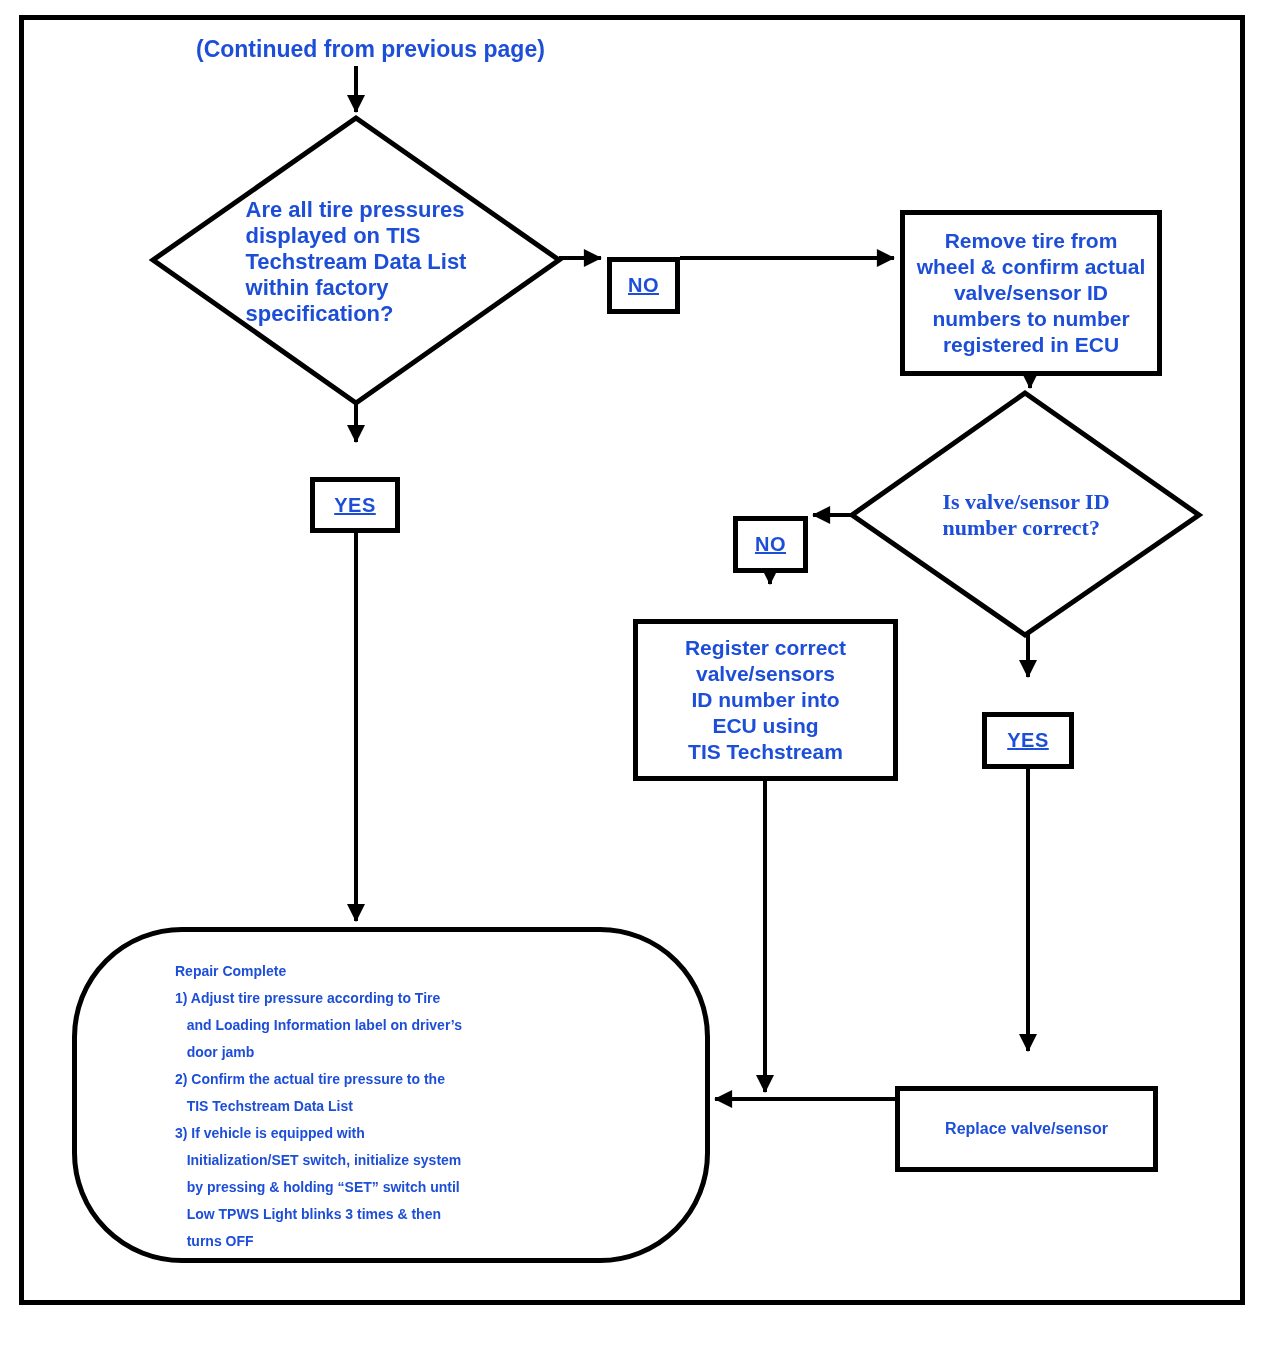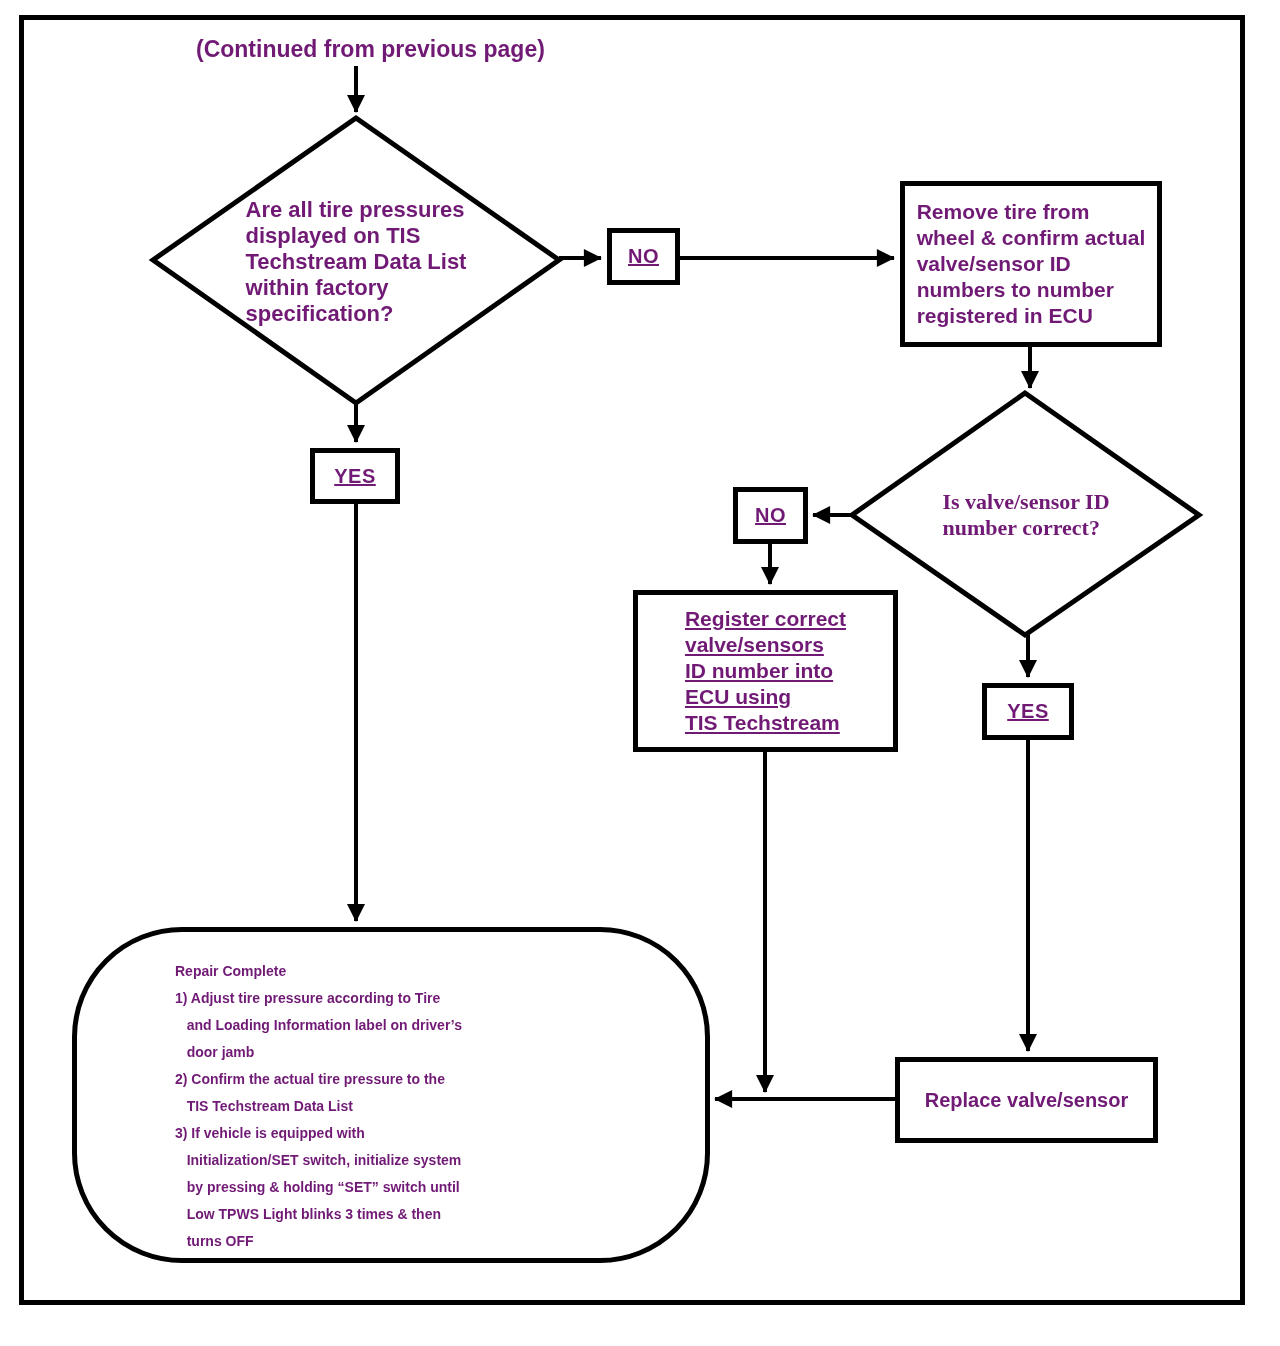"(Continued from previous page)" .stage { color: #701a75 -> #1d4ed8 }
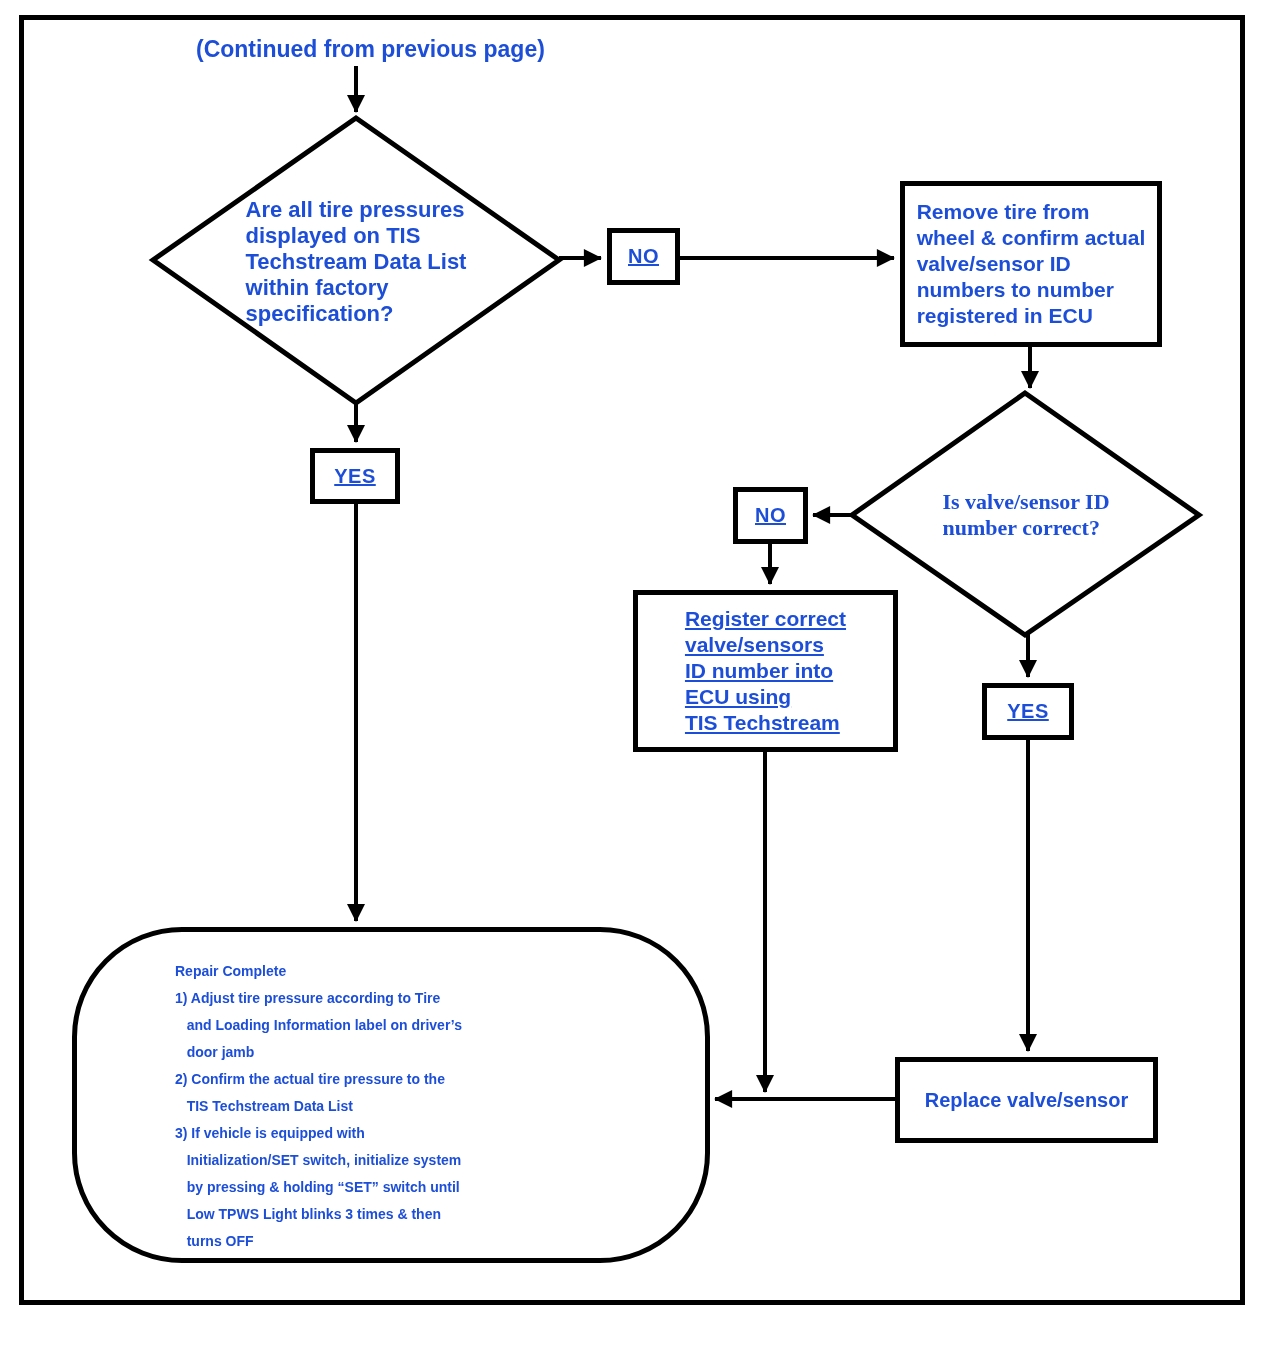"Remove tire from" .node { margin-top: none -> 29px; text-align: left -> center }
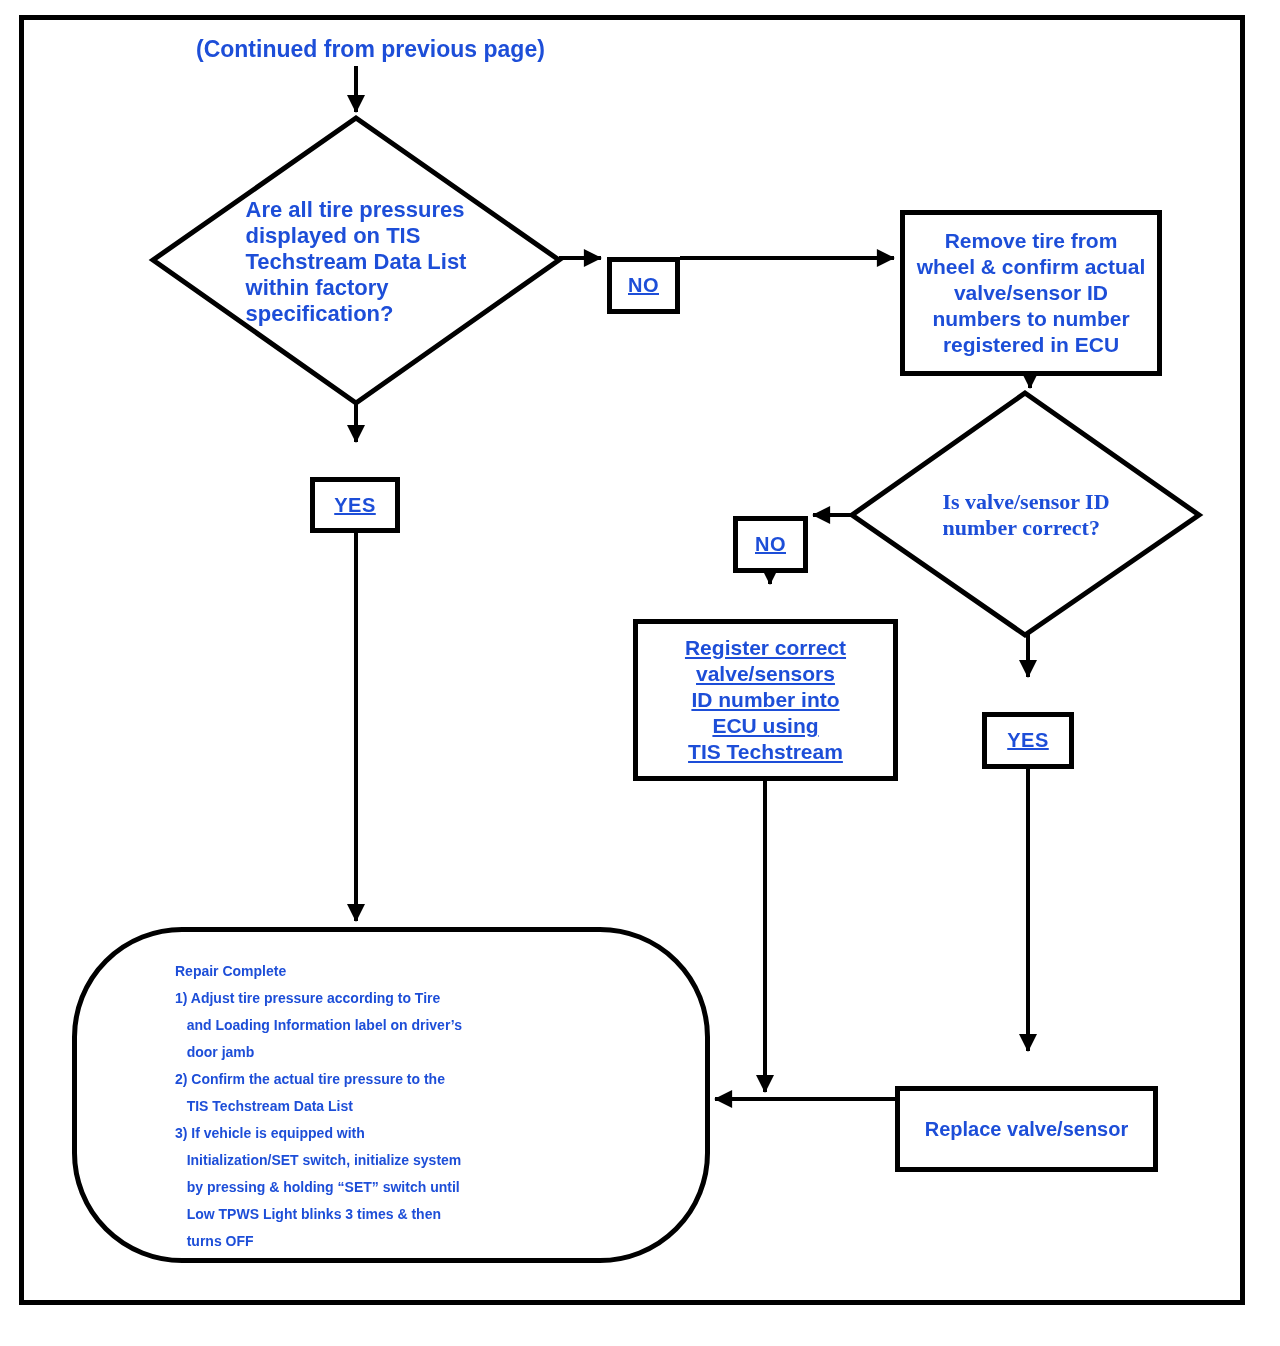"Register correct" div.node { text-decoration: underline -> none }
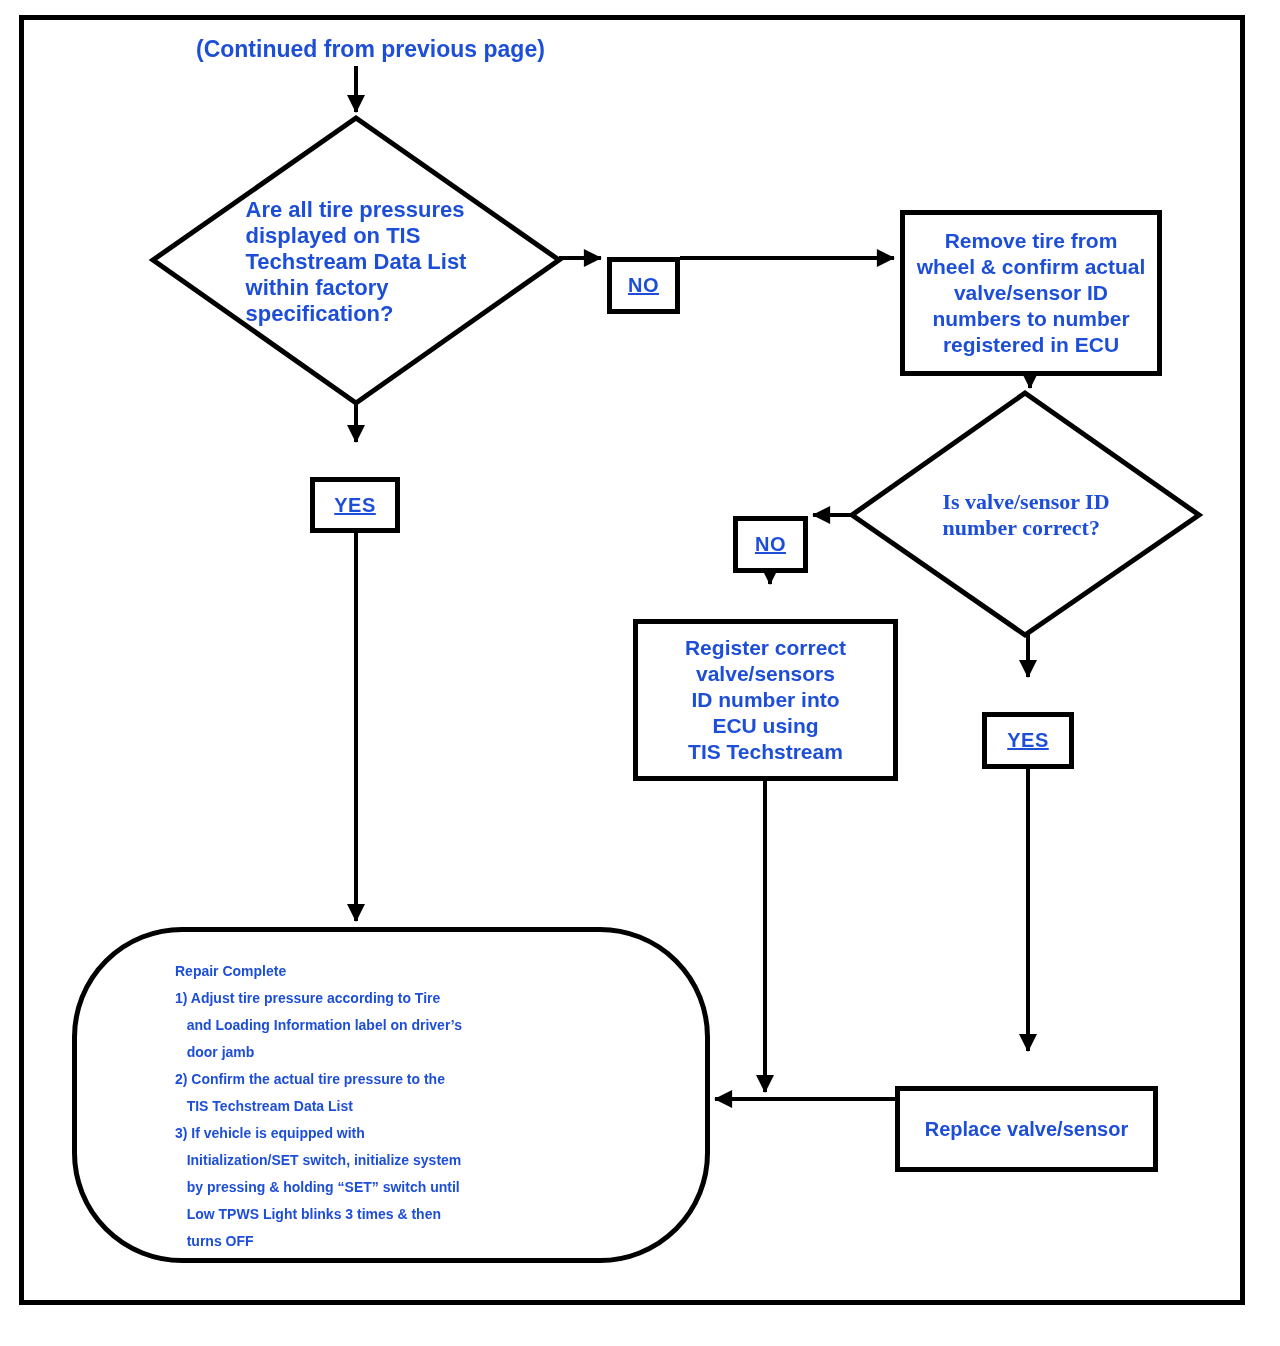"Replace valve/sensor" .single { font-size: 20px -> 16px }
